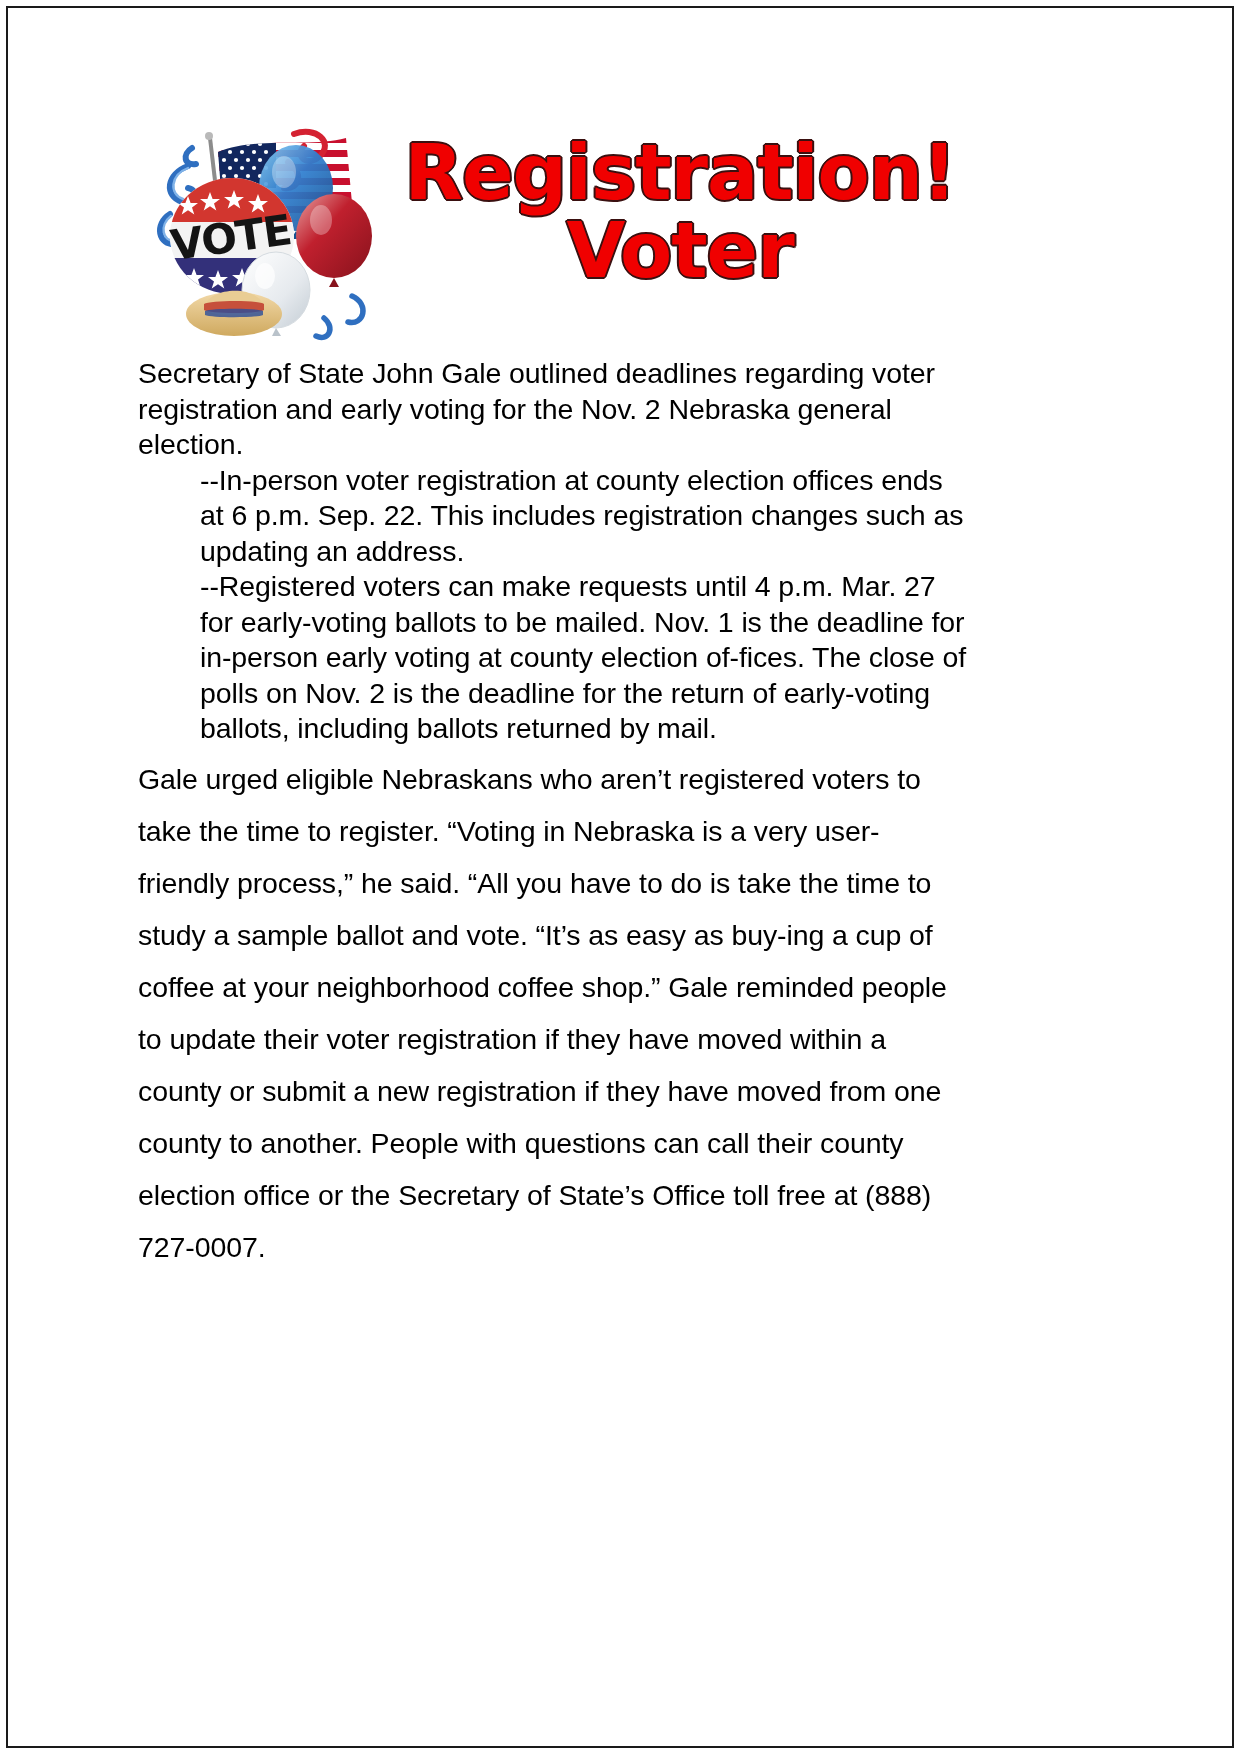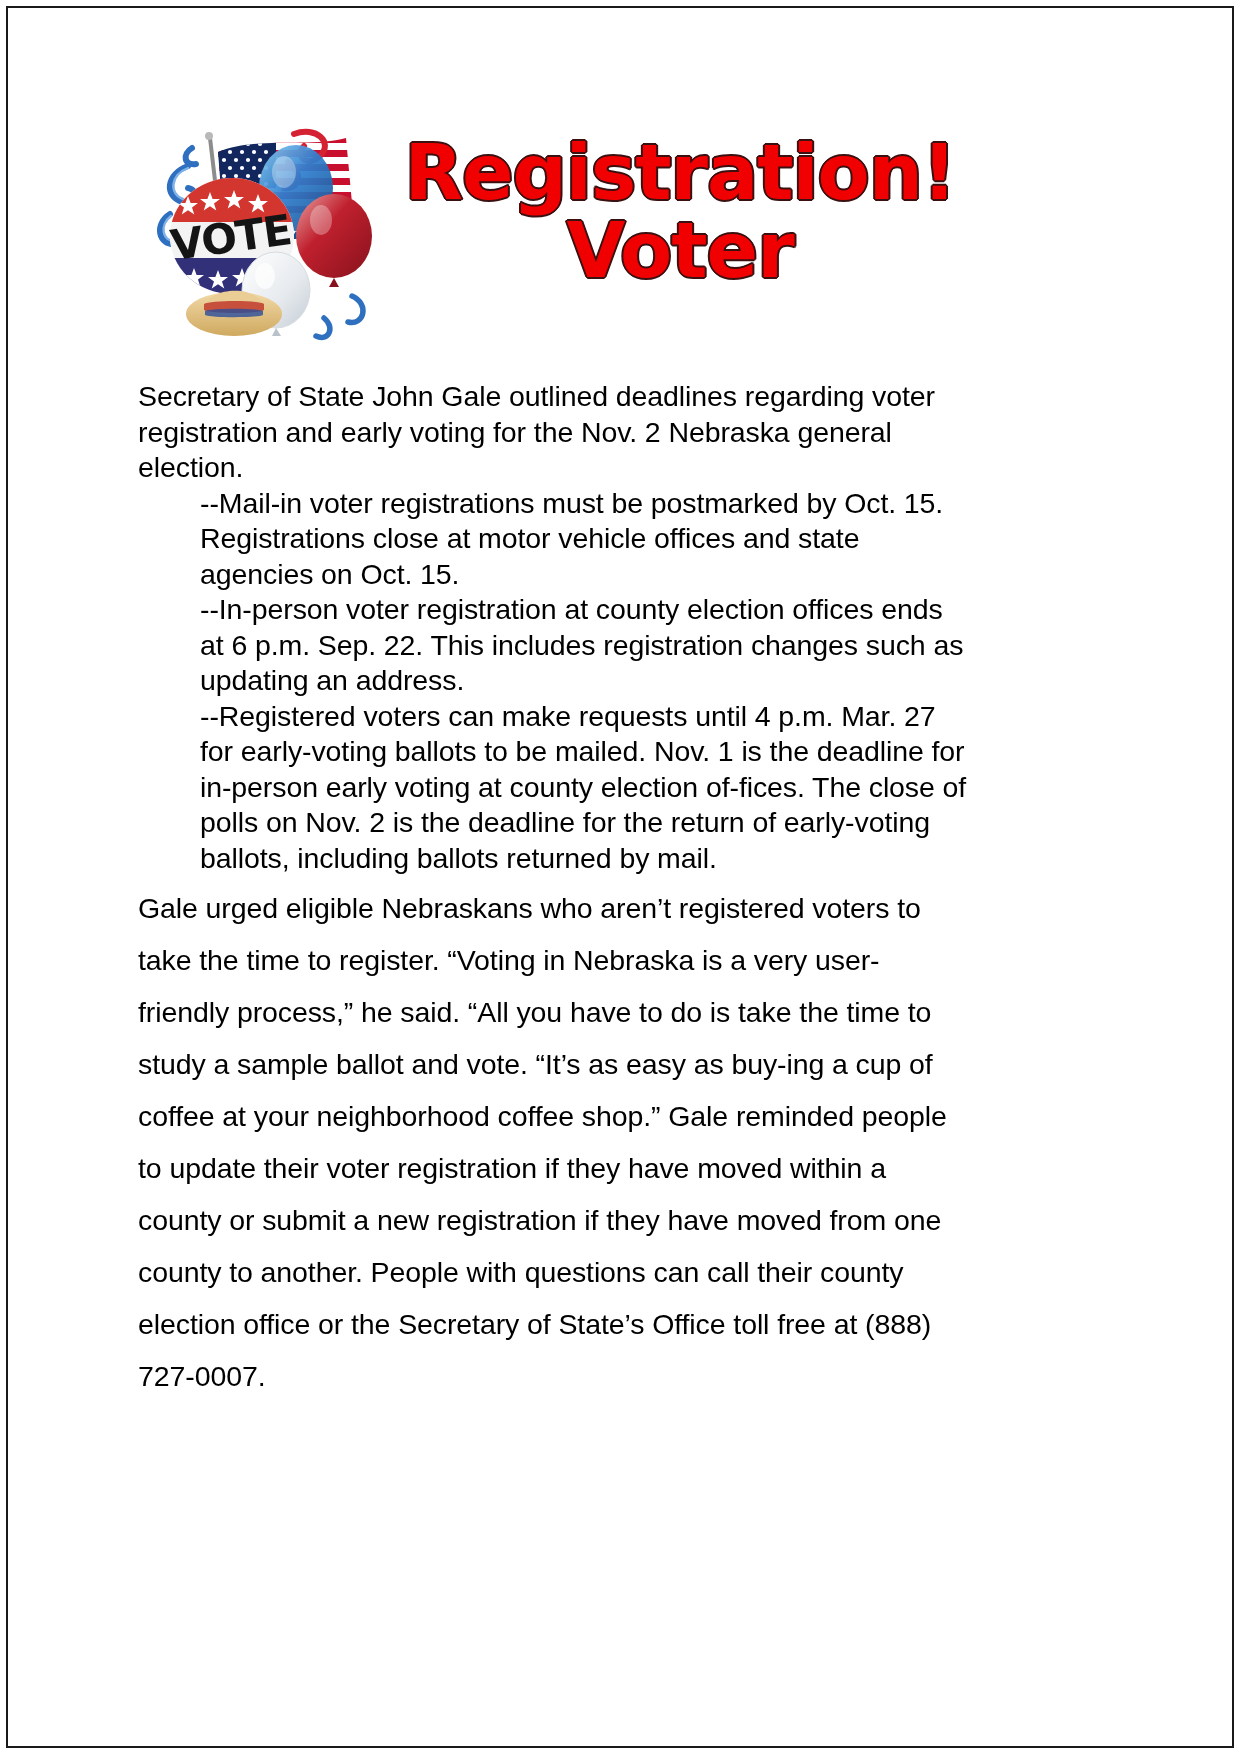"Secretary of State John Gale" .body-text { top: 379px -> 356px }
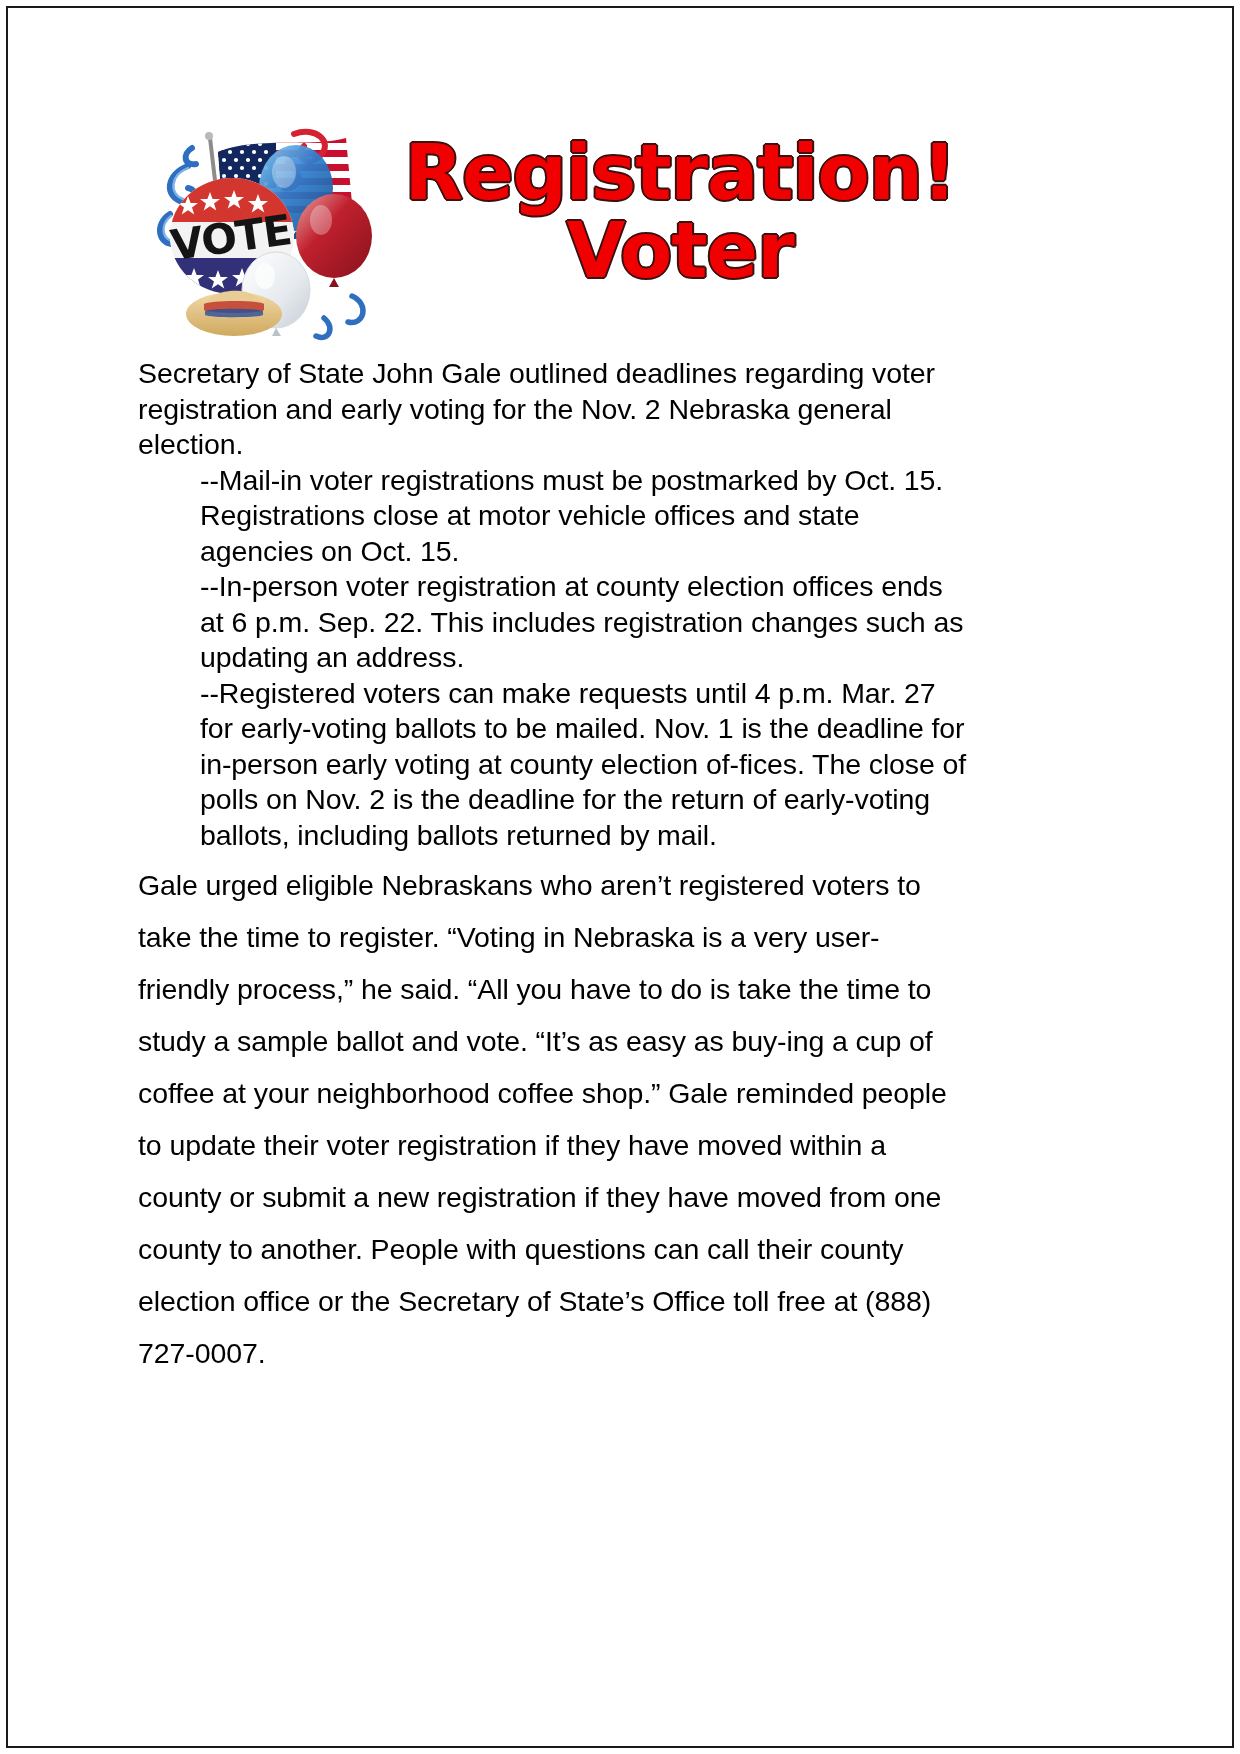"--Mail-in voter registrations must be" p.para { html: <p> --Mail-in voter registrations must be postmarked by Oct. 15. Registrations close at motor vehicle offices and state agencies on Oct. 15.</p> -> none }
